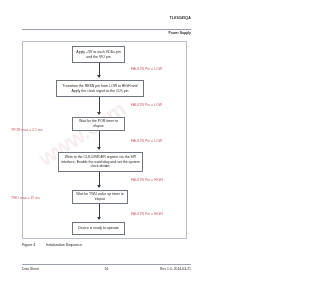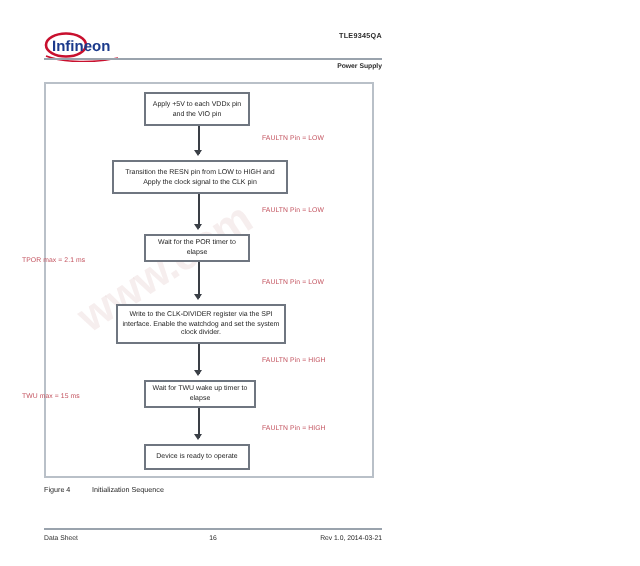"Infineon" div.logo { html: <div> <svg> <ellipse></ellipse> <g> <text>Infineon</text> </g> <path></path> </svg> </div> -> none }
